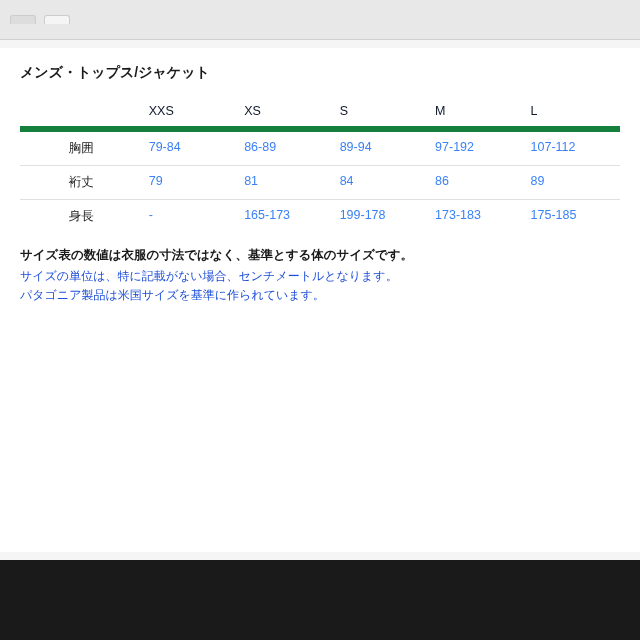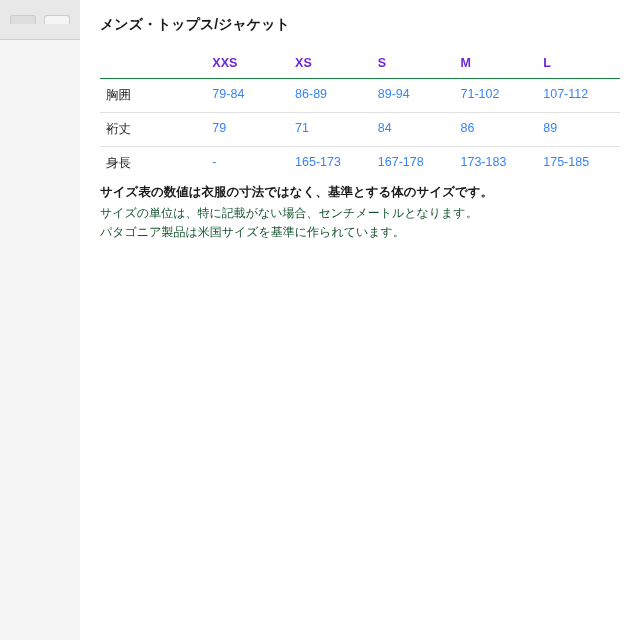"メンズ・トップス/ジャケット" .page-container { flex-direction: row -> column; gap: none -> 8px }
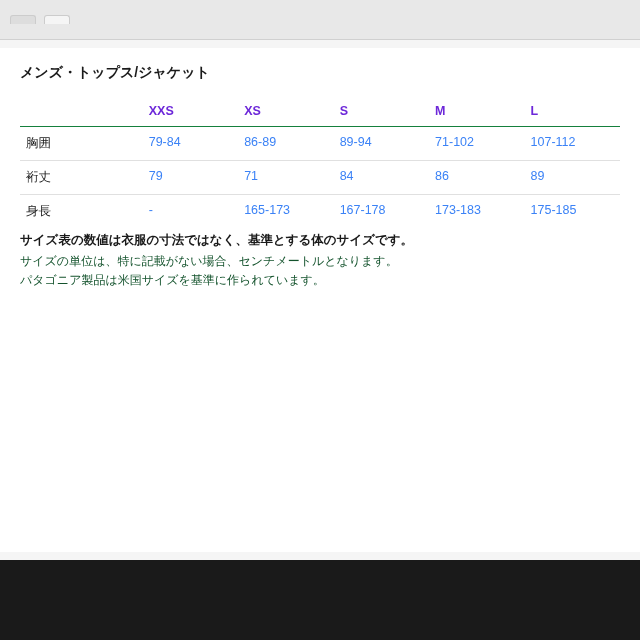"XXS" .size-table th { border-bottom: 1px solid #15803d -> 6px solid #15803d; color: #6d28d9 -> #0f172a; font-weight: 700 -> 400 }
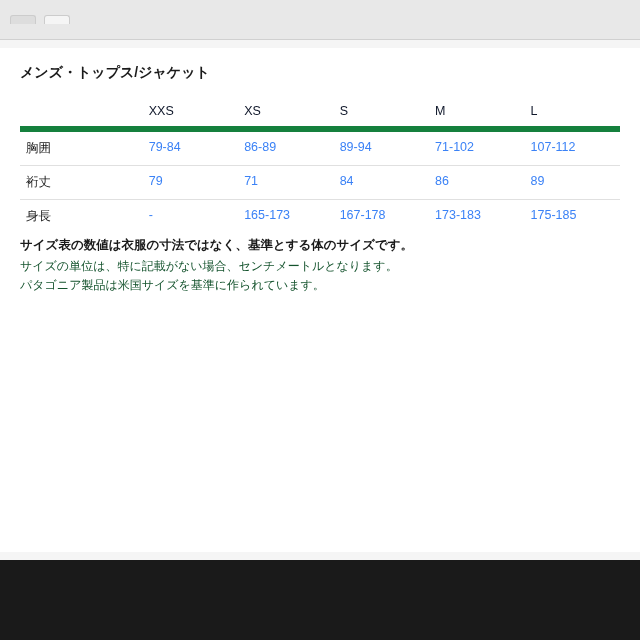"胸囲" .size-table td:first-child { text-align: none -> center }
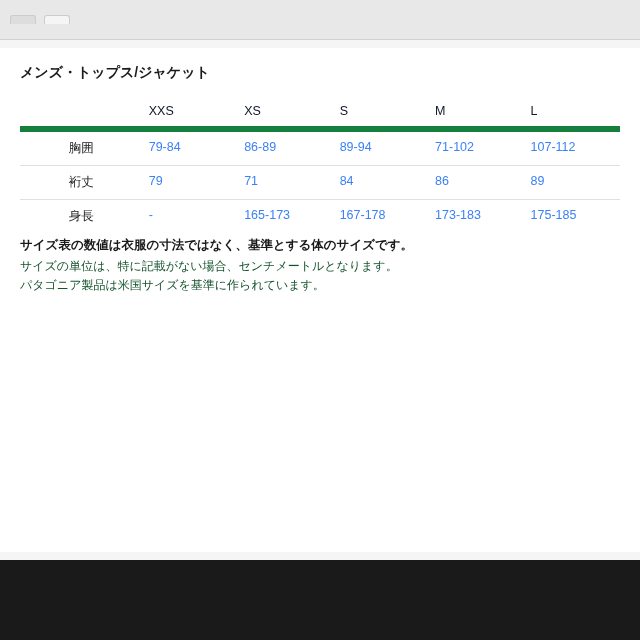"71-102" td { text: 71-102 -> 97-192 }
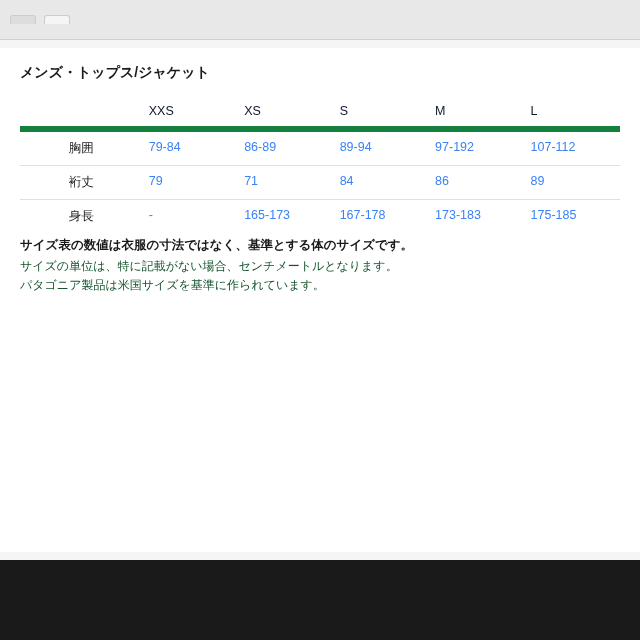"71" td { text: 71 -> 81 }
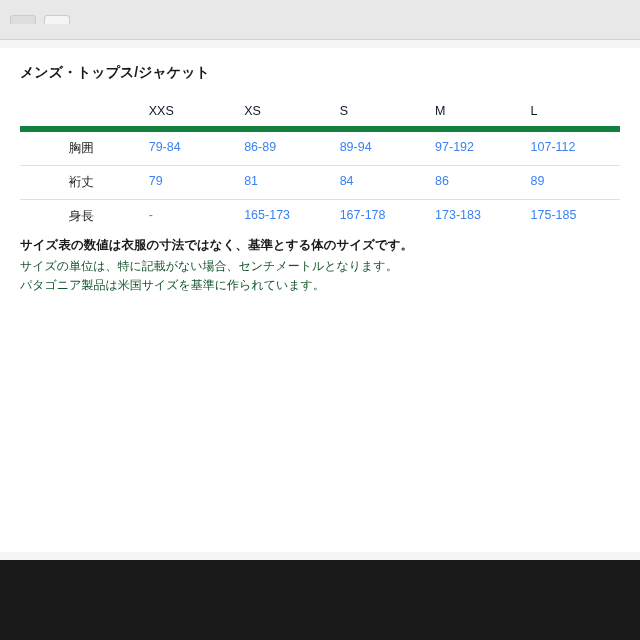"167-178" td { text: 167-178 -> 199-178 }
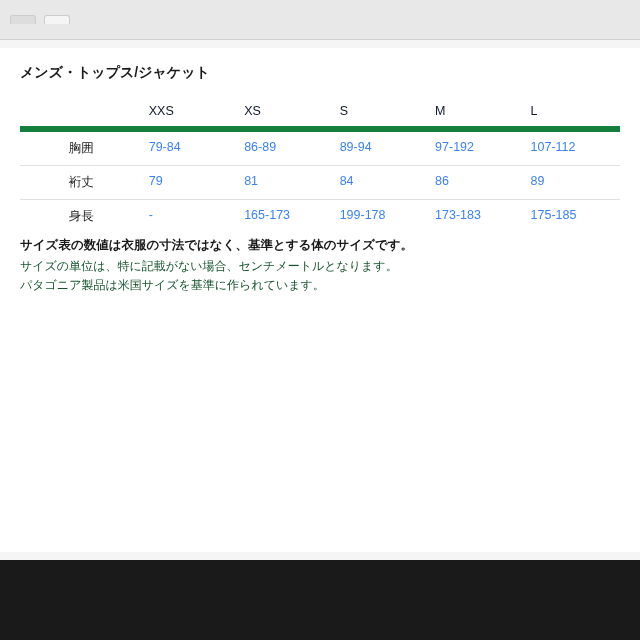"サイズ表の数値は衣服の寸法ではなく、基準とする体のサイズです。" .note-section { margin-top: 4px -> 14px }
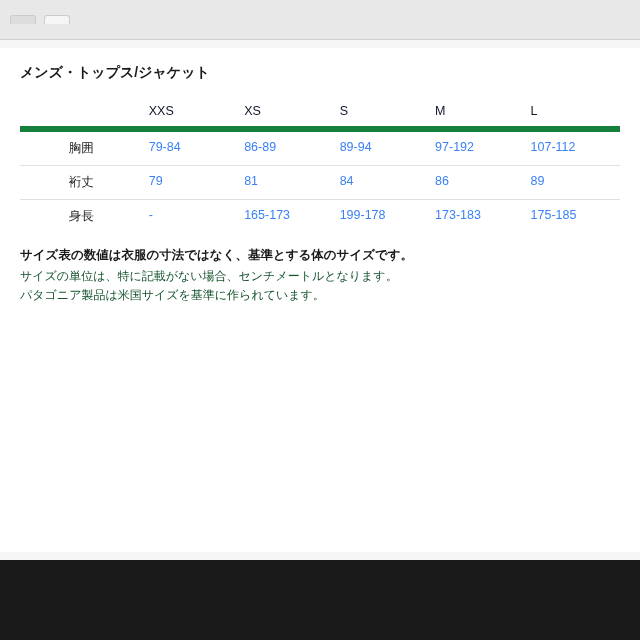"サイズの単位は、特に記載がない場合、センチメートルとなります。" .note-regular { color: #14532d -> #1d4ed8 }
